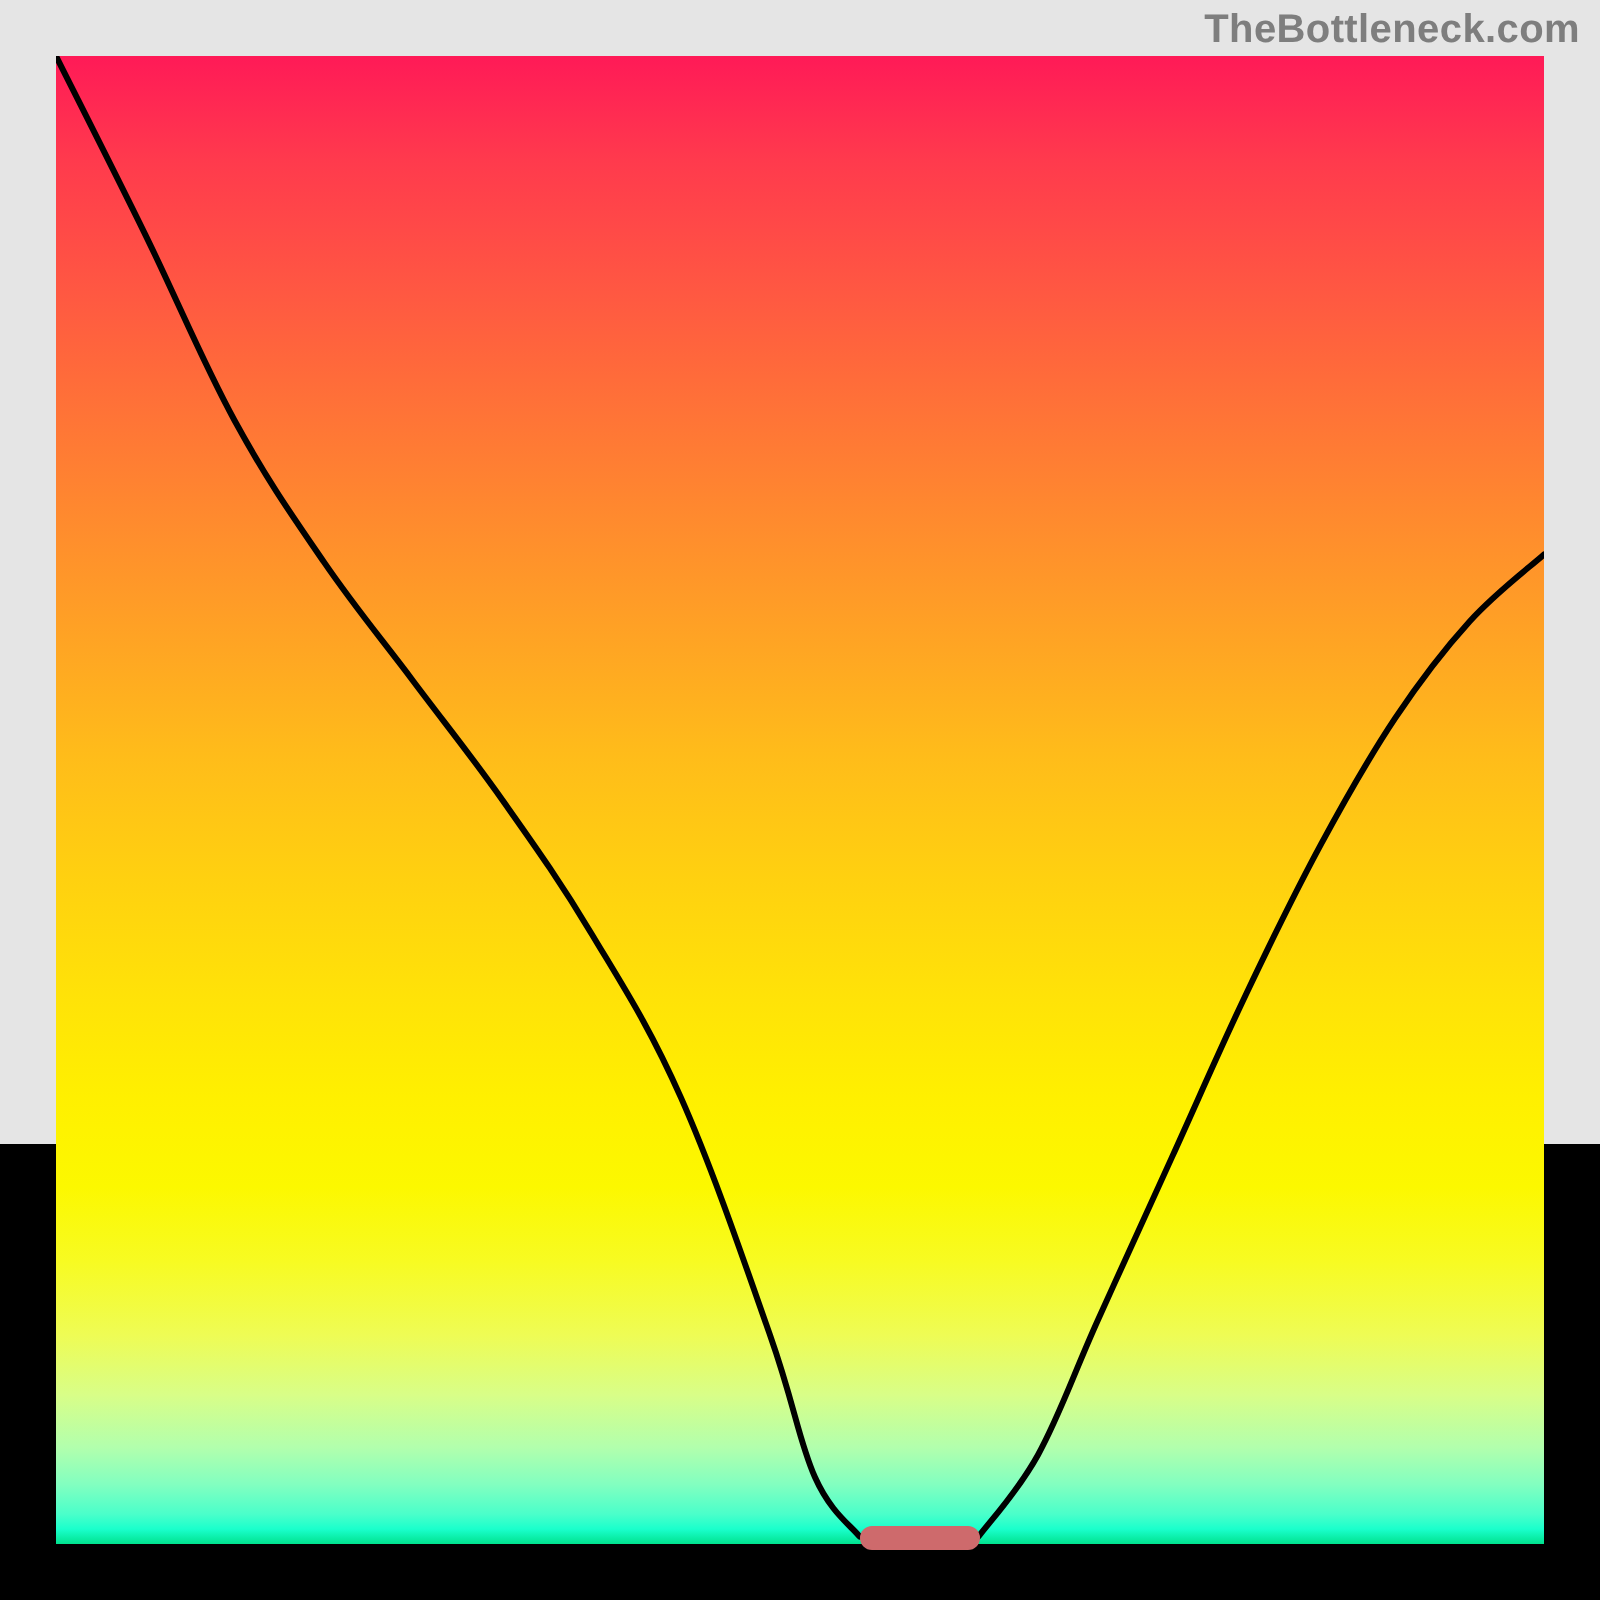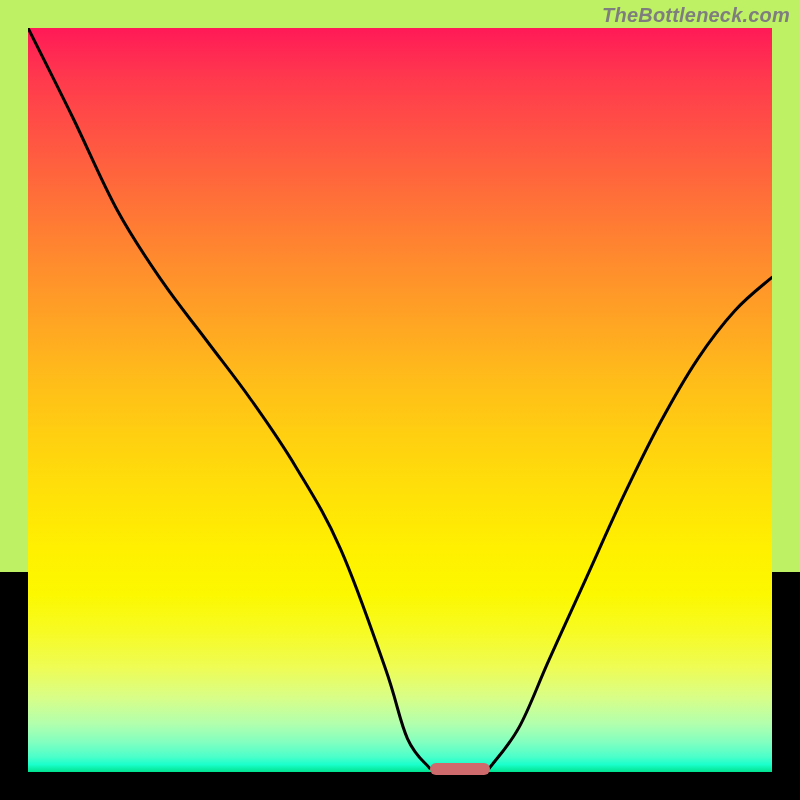"TheBottleneck.com" .chart-container { background: #bef264 -> #e5e5e5; font-style: italic -> none }
